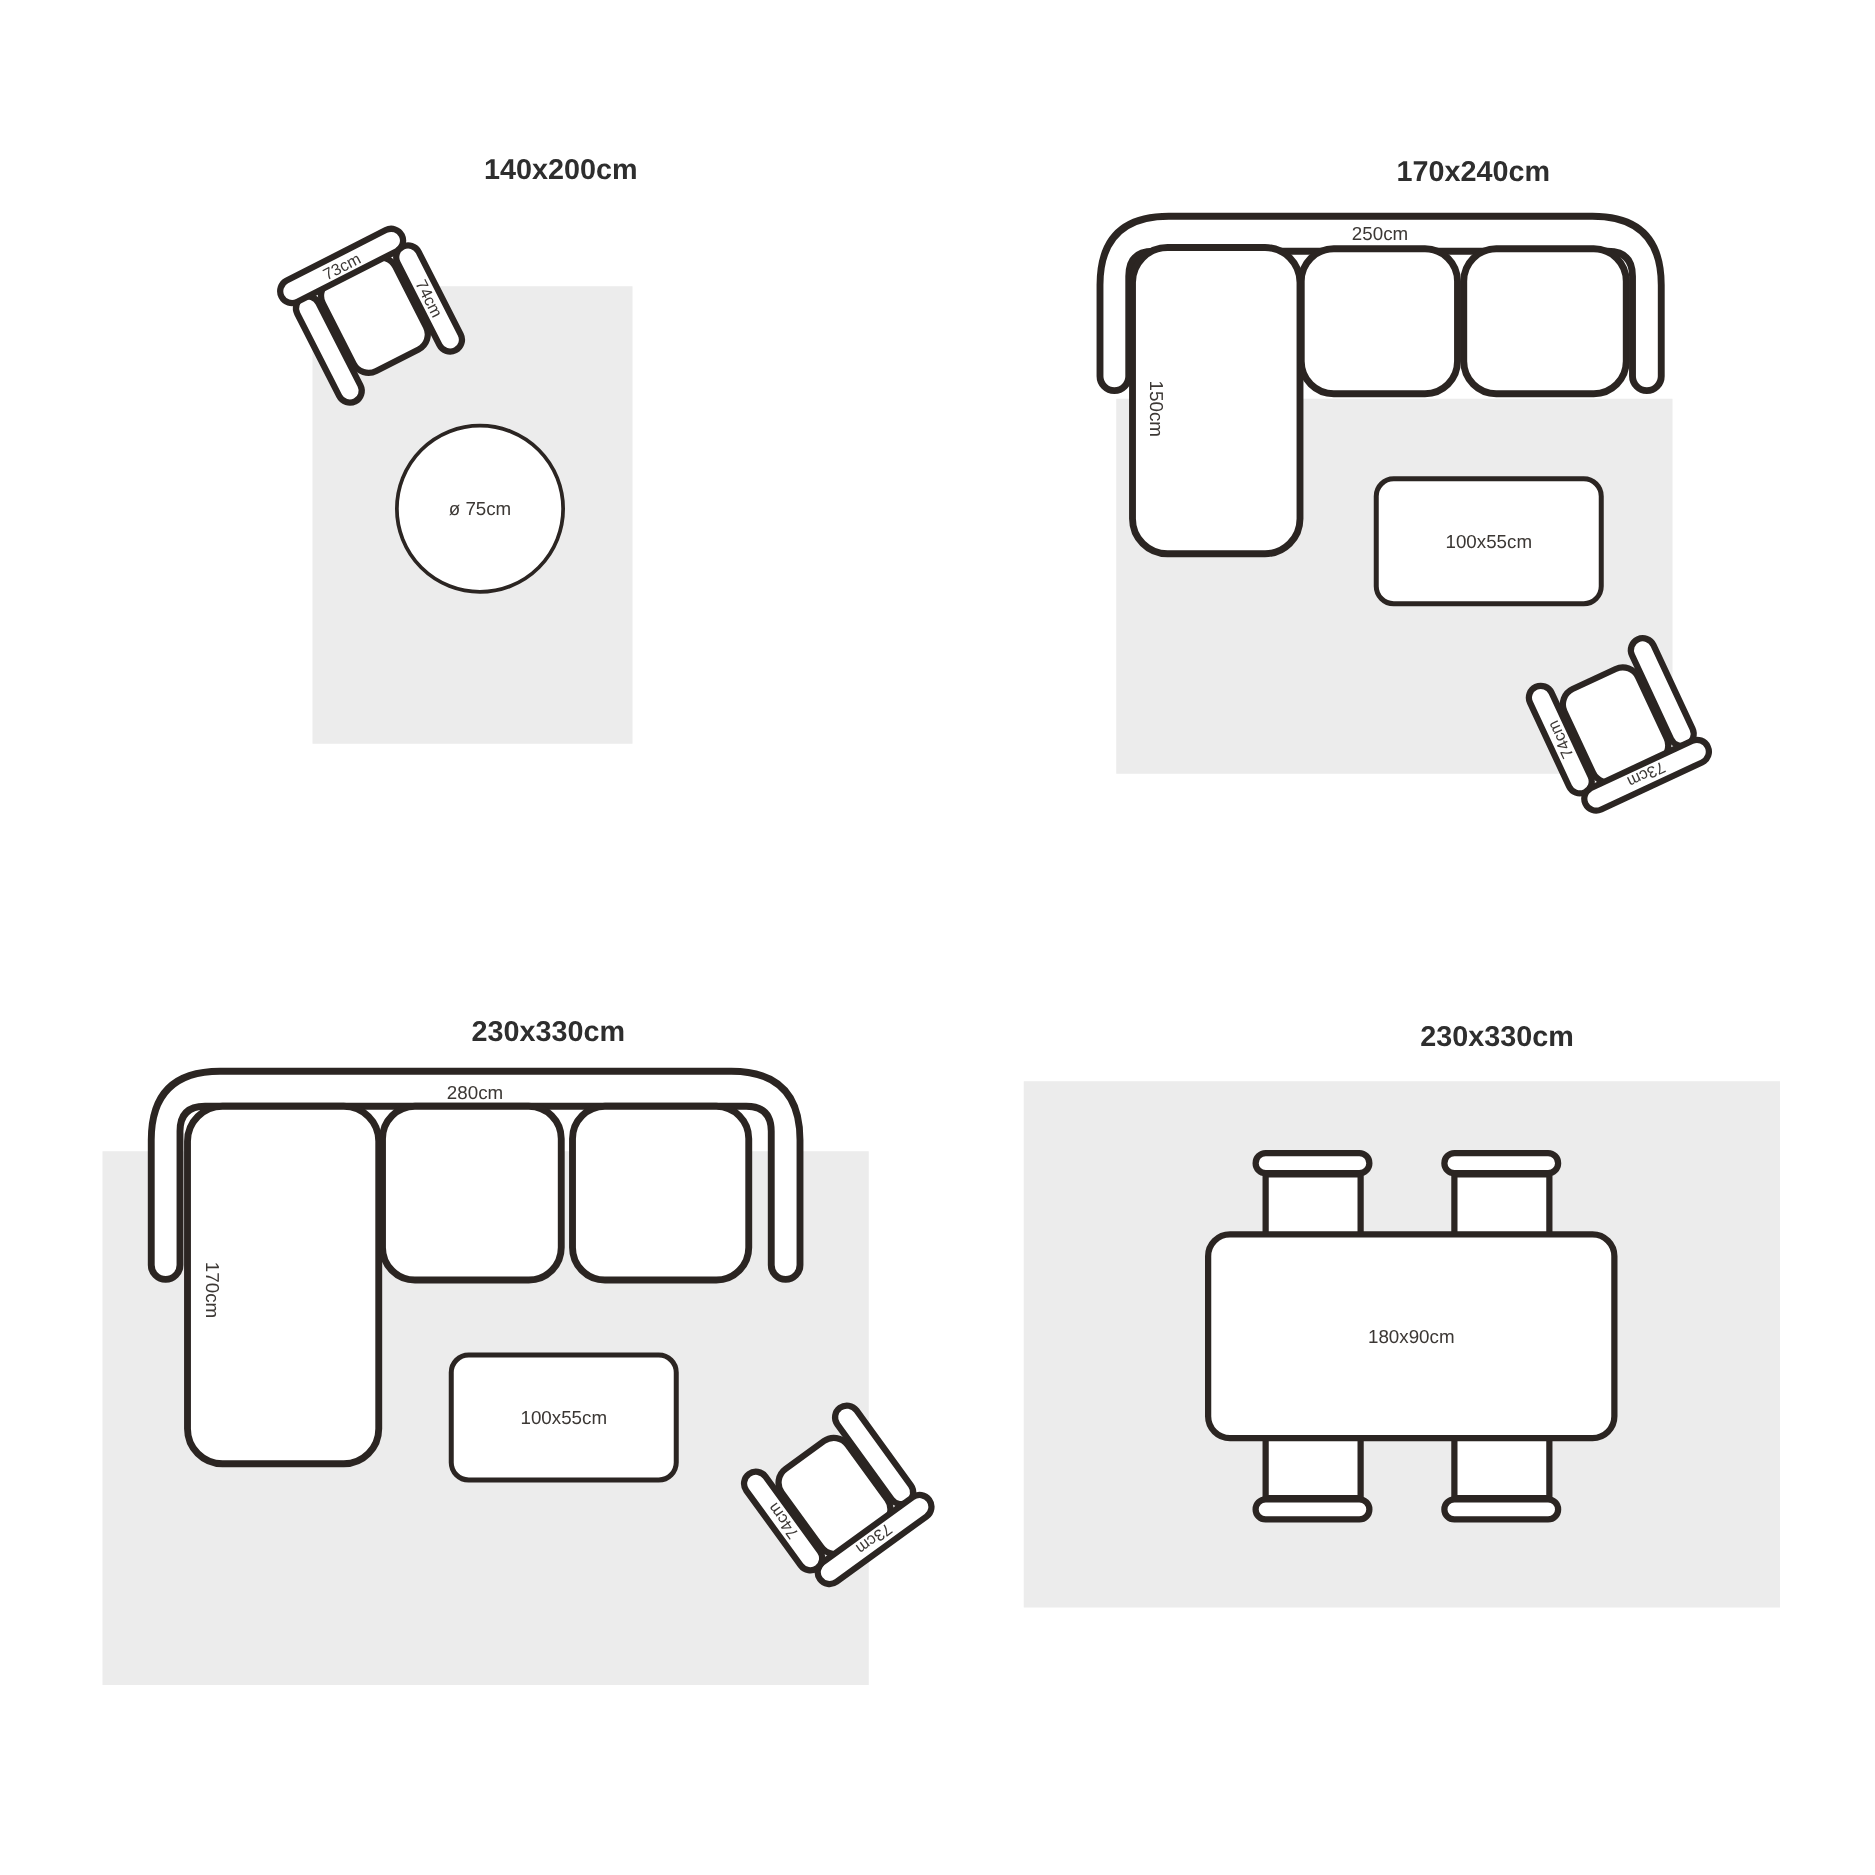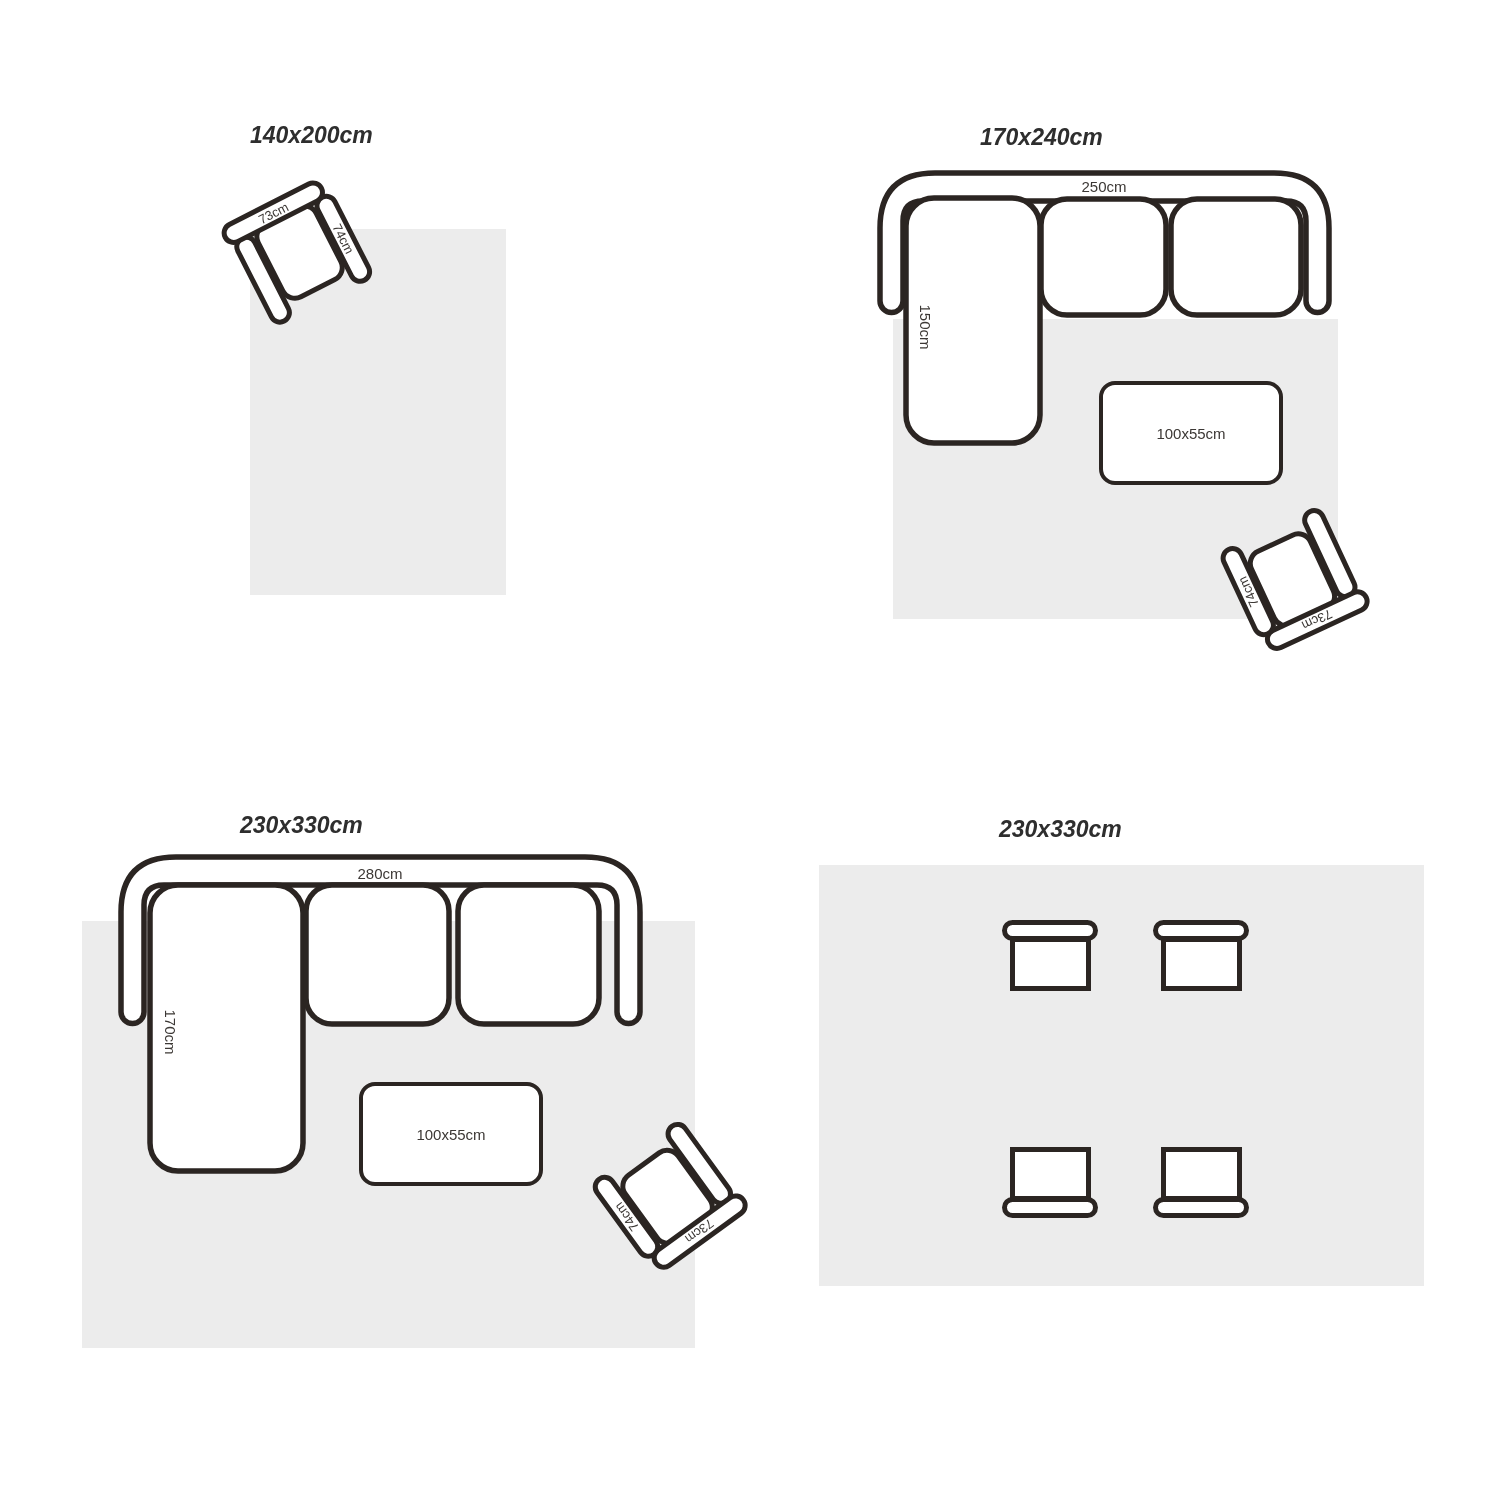"140x200cm" .qtitle { font-style: italic -> none; text-align: left -> right }
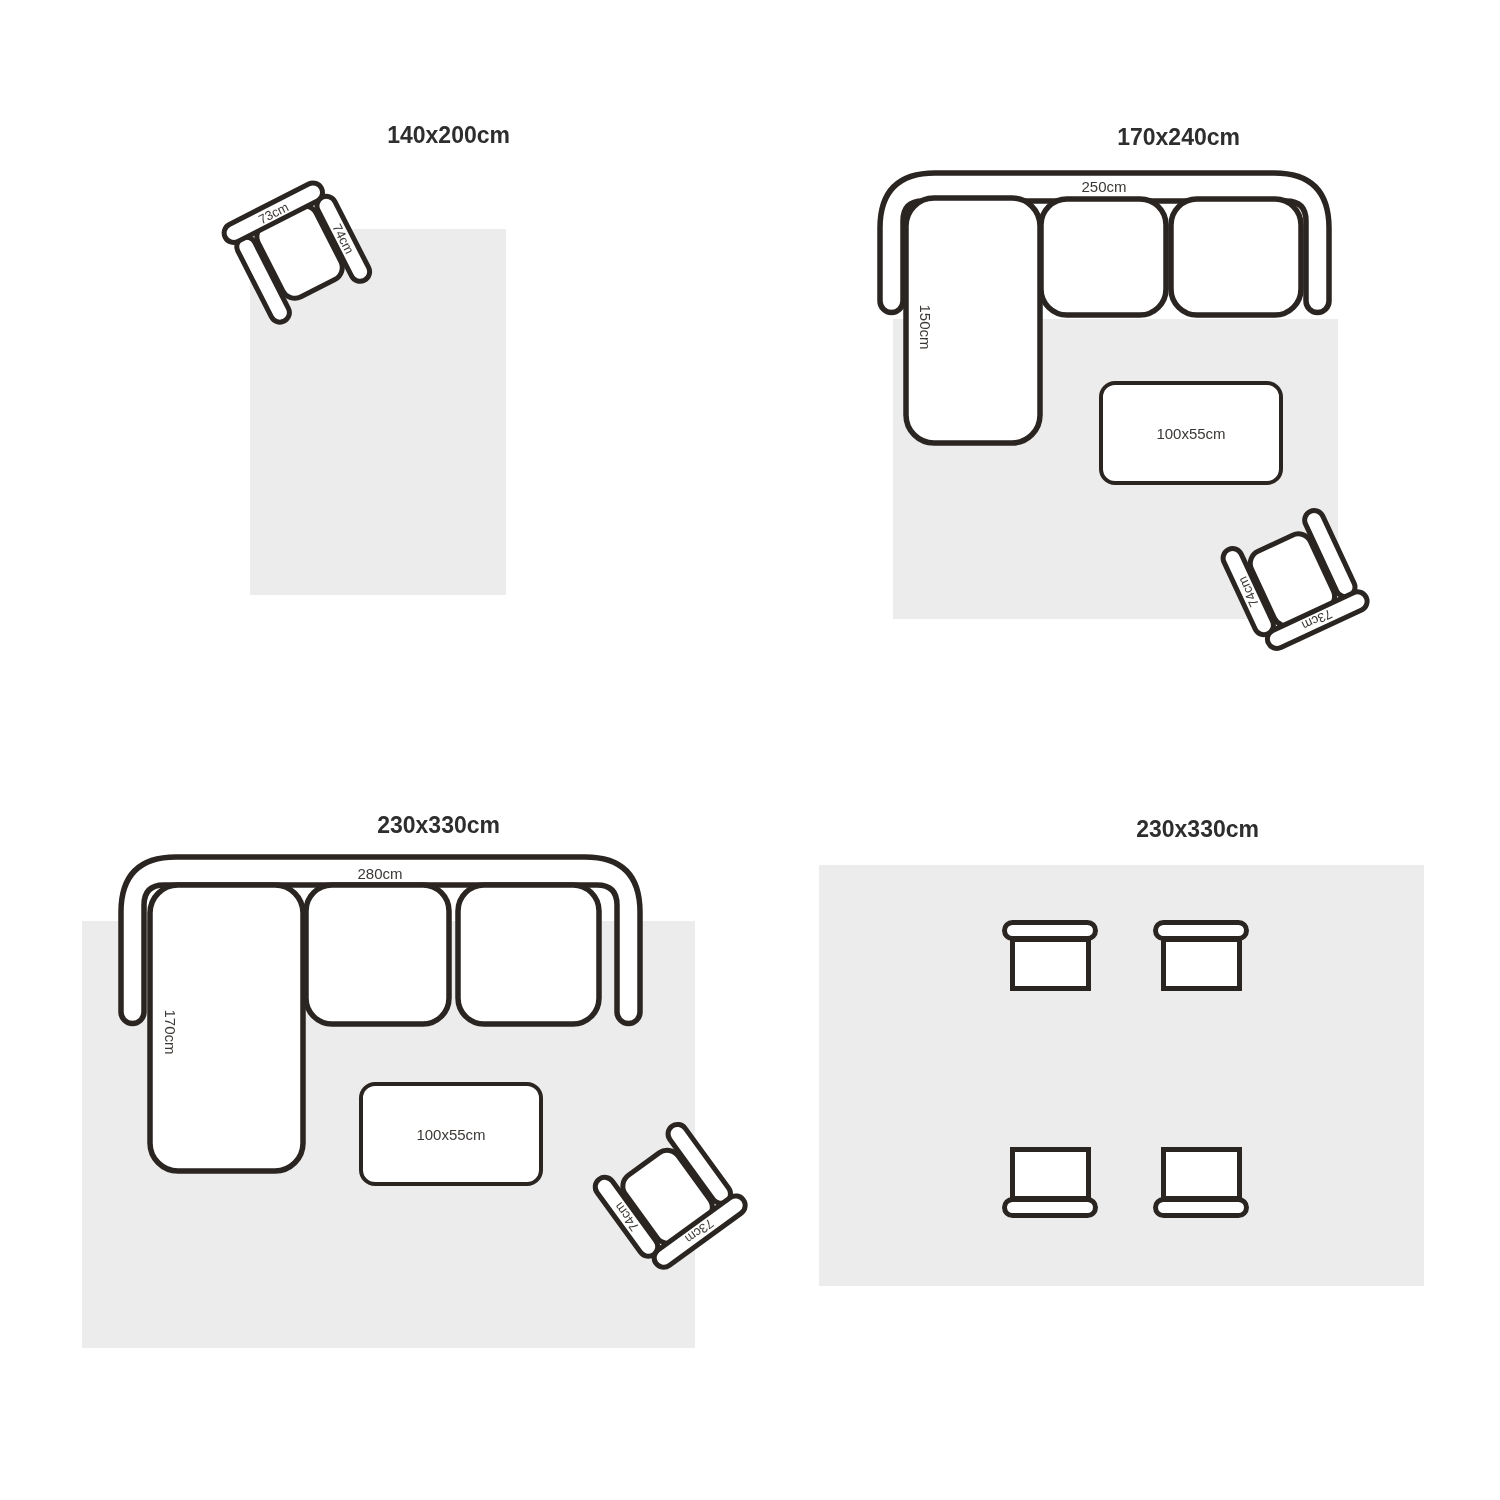"ø 75cm" div.round-table { html: none -> <div> <span>ø 75cm</span> </div> }
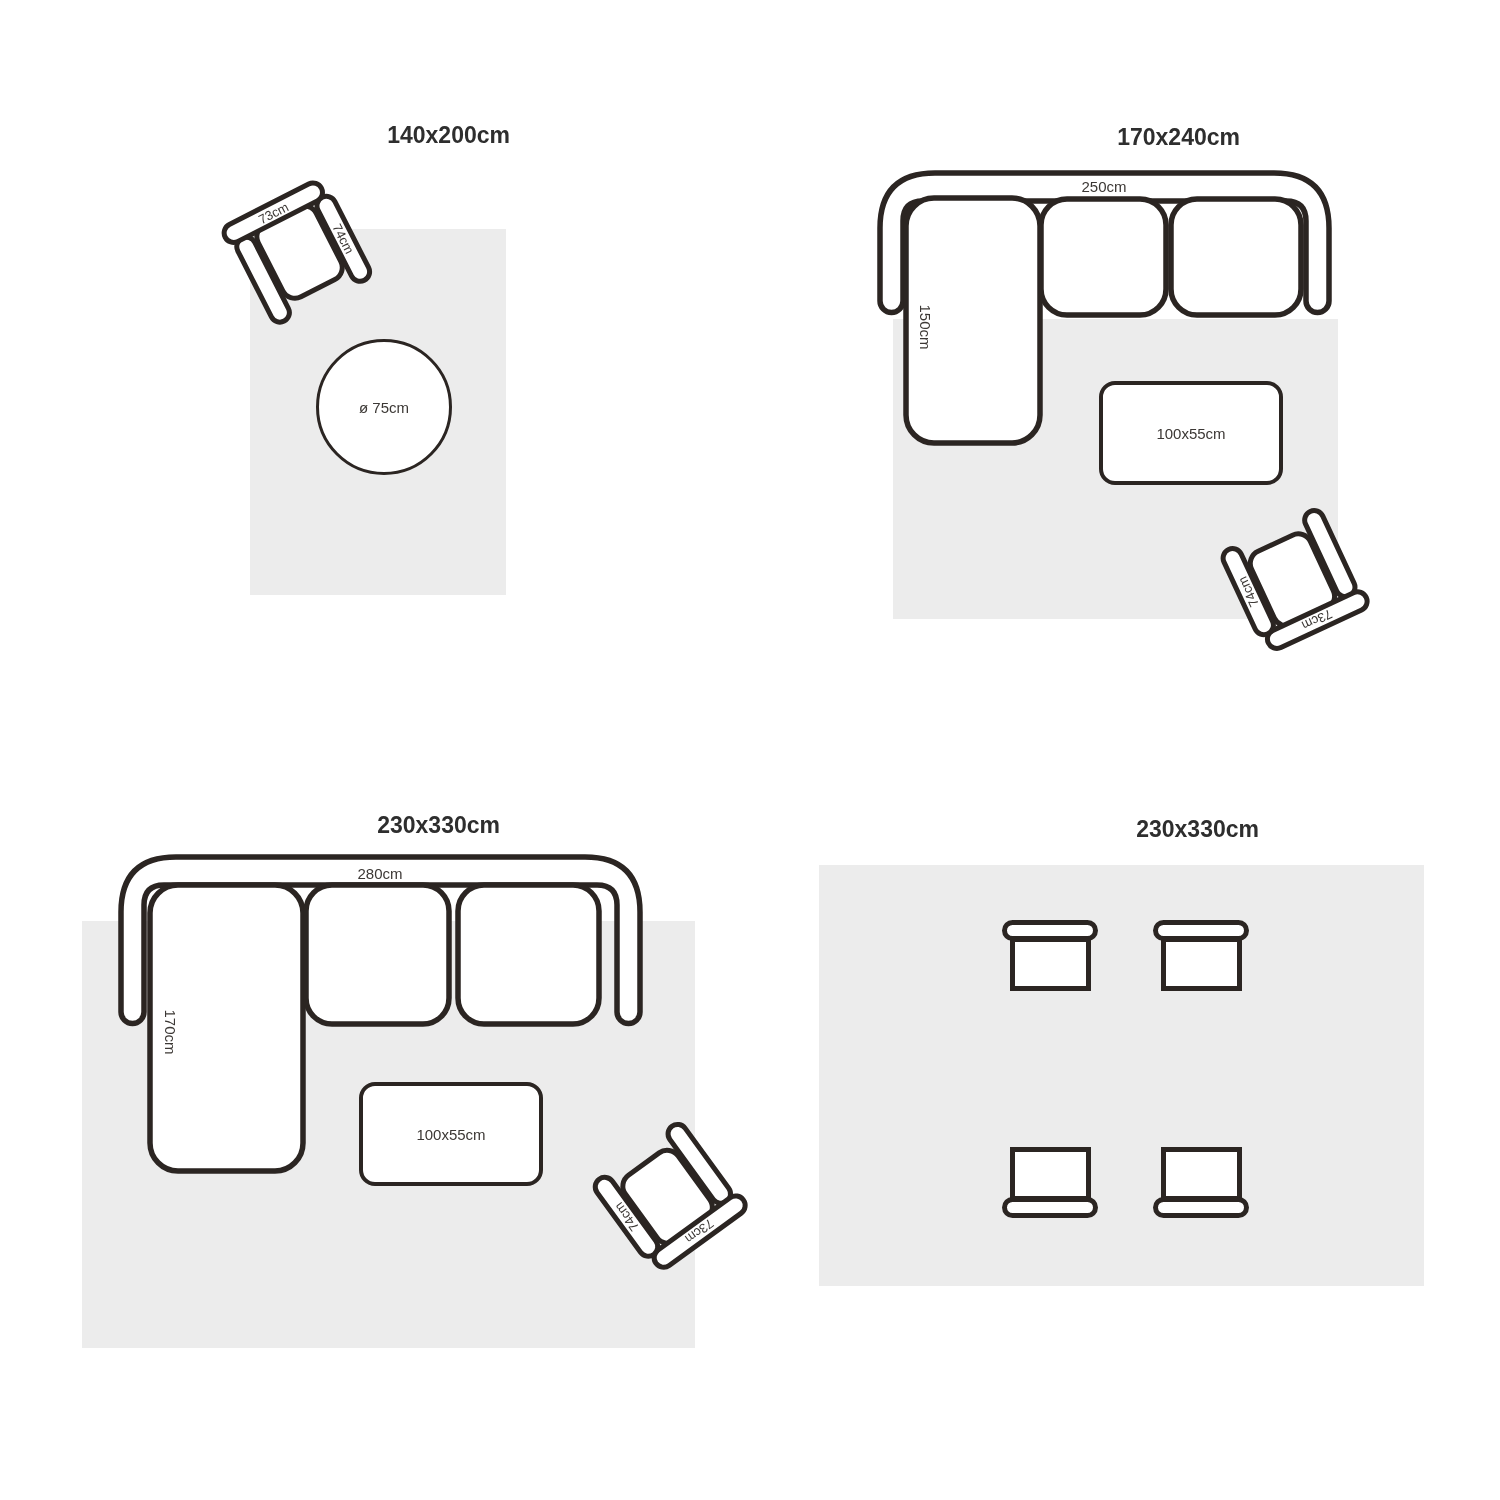"180x90cm" div.dining-table { html: none -> <div> <span>180x90cm</span> </div> }
